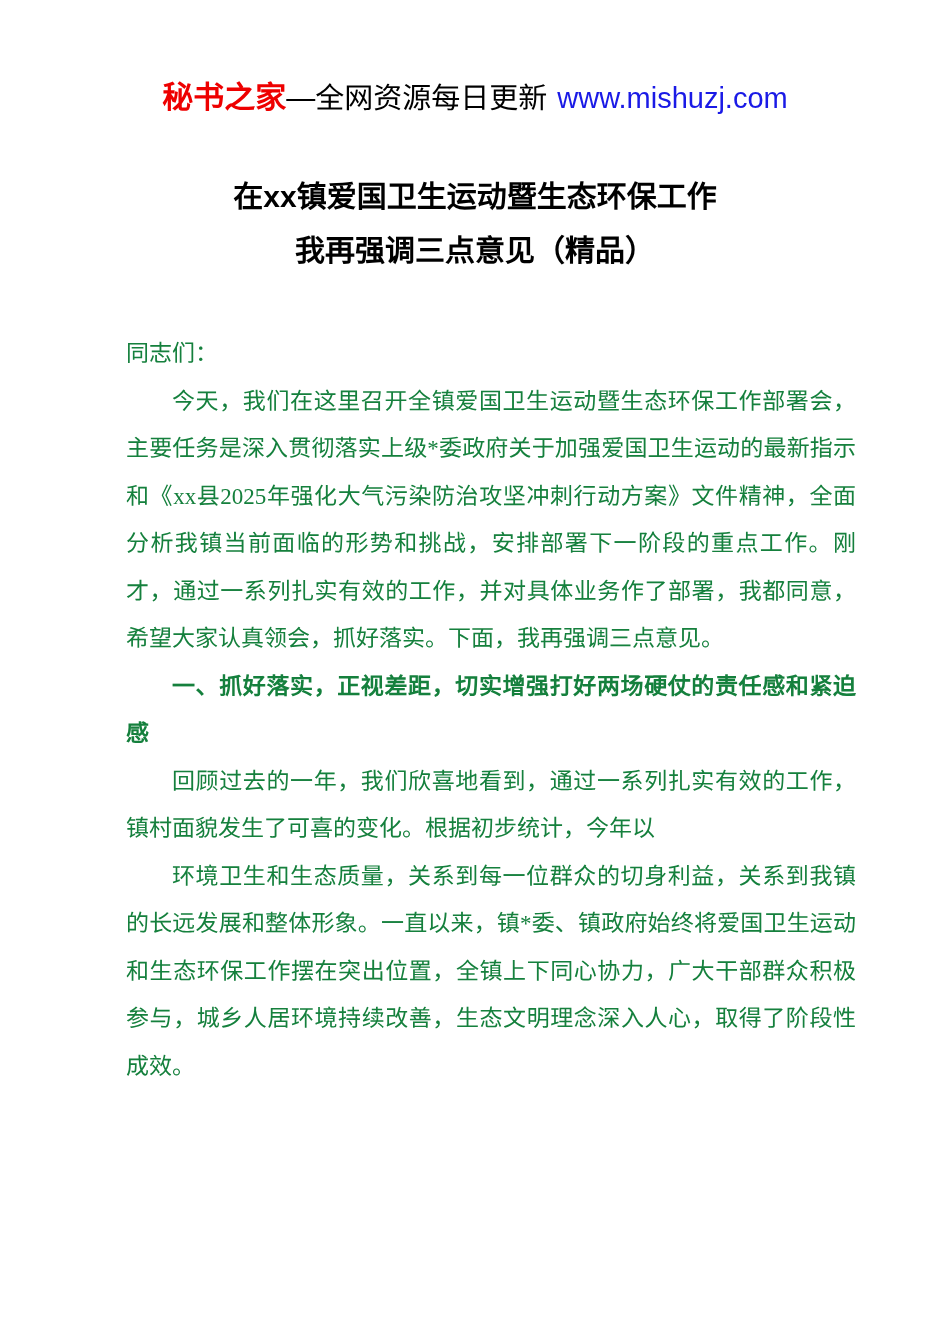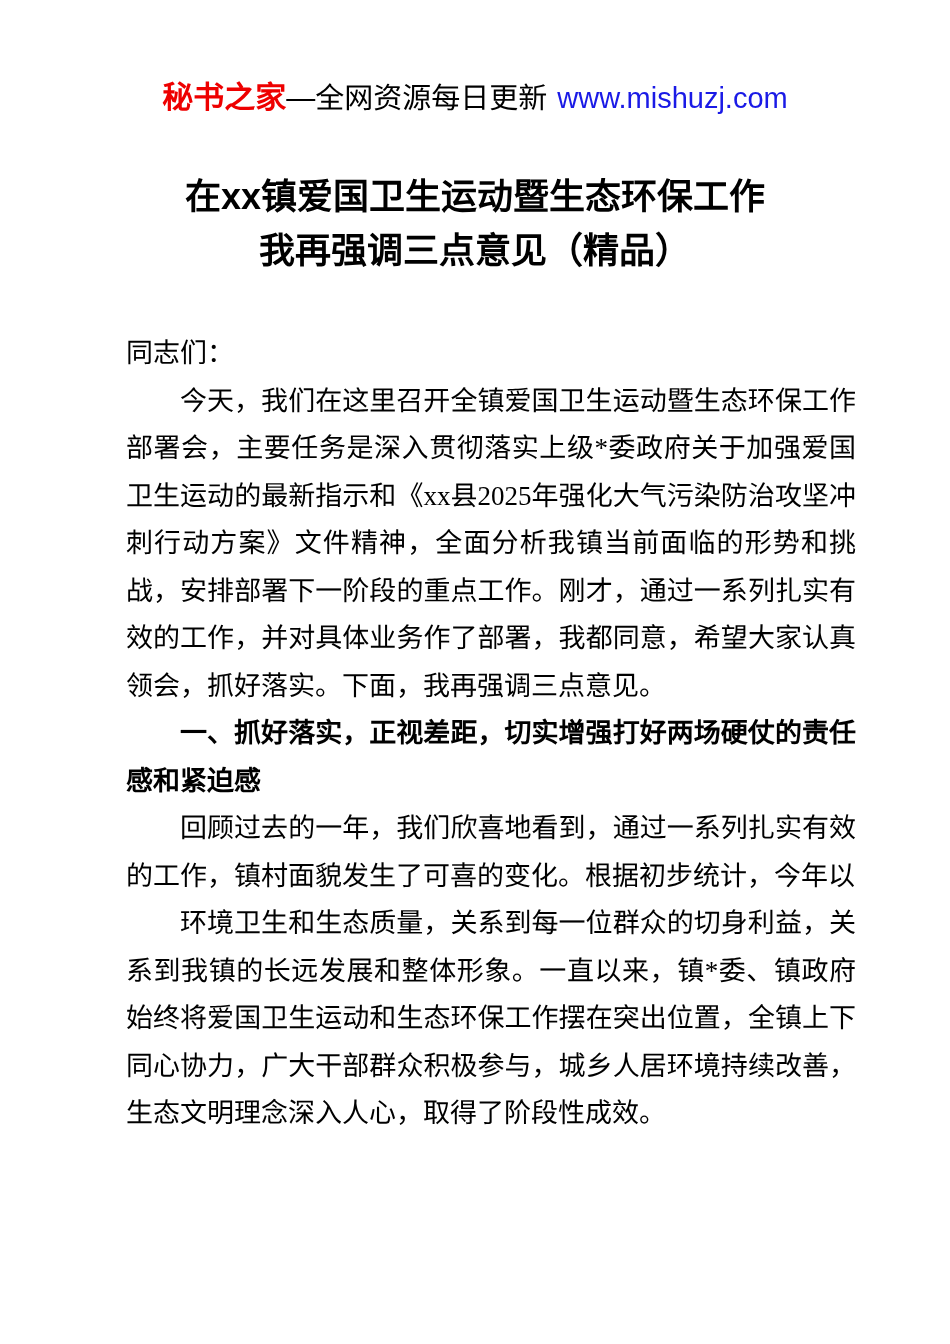"在xx镇爱国卫生运动暨生态环保工作" .doc-title { font-size: 36px -> 30px }
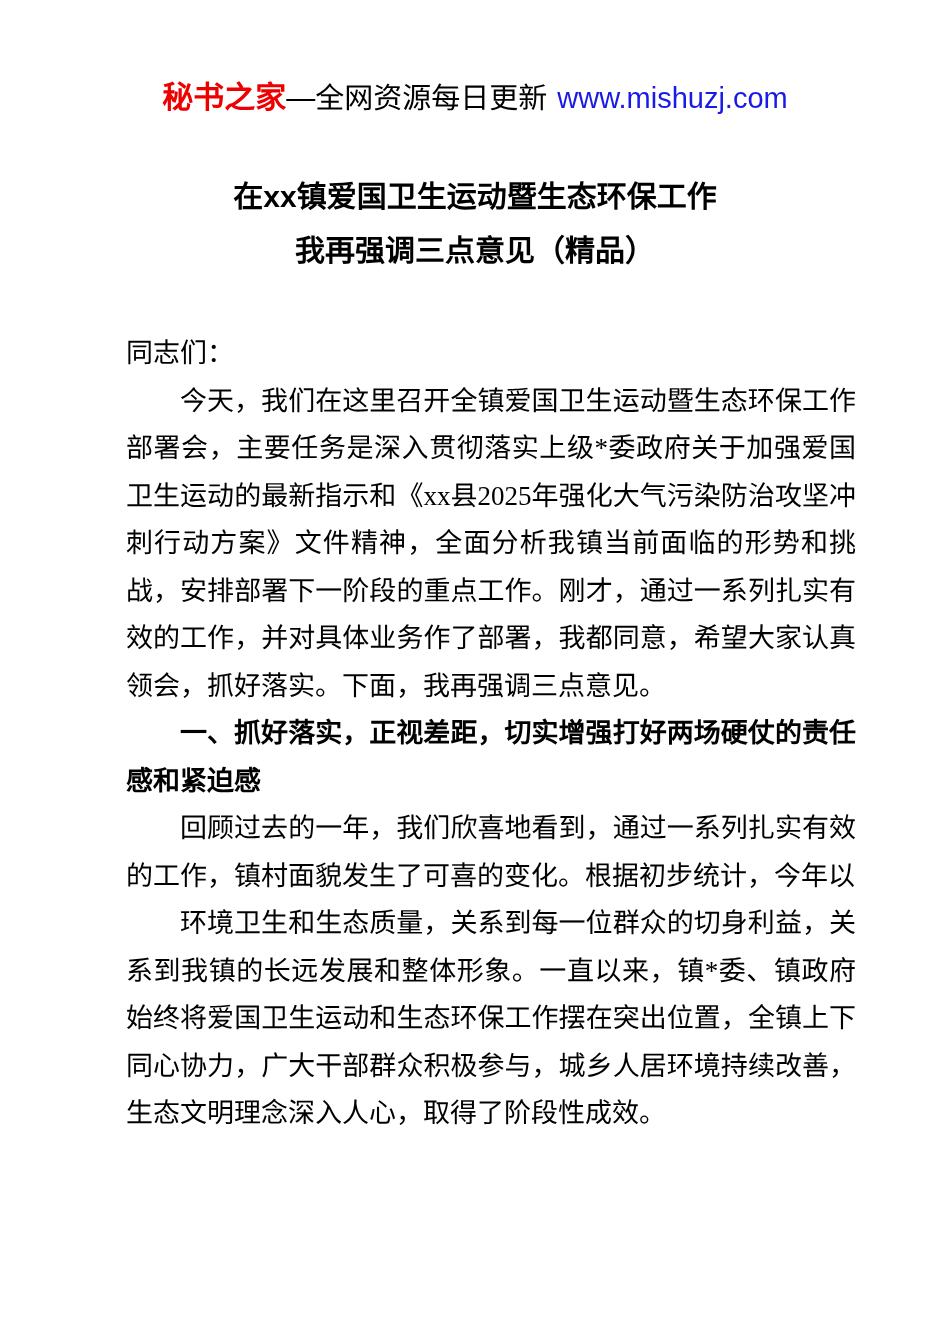"同志们：" .doc-body { color: #000000 -> #15803d; font-size: 27px -> 23px }
